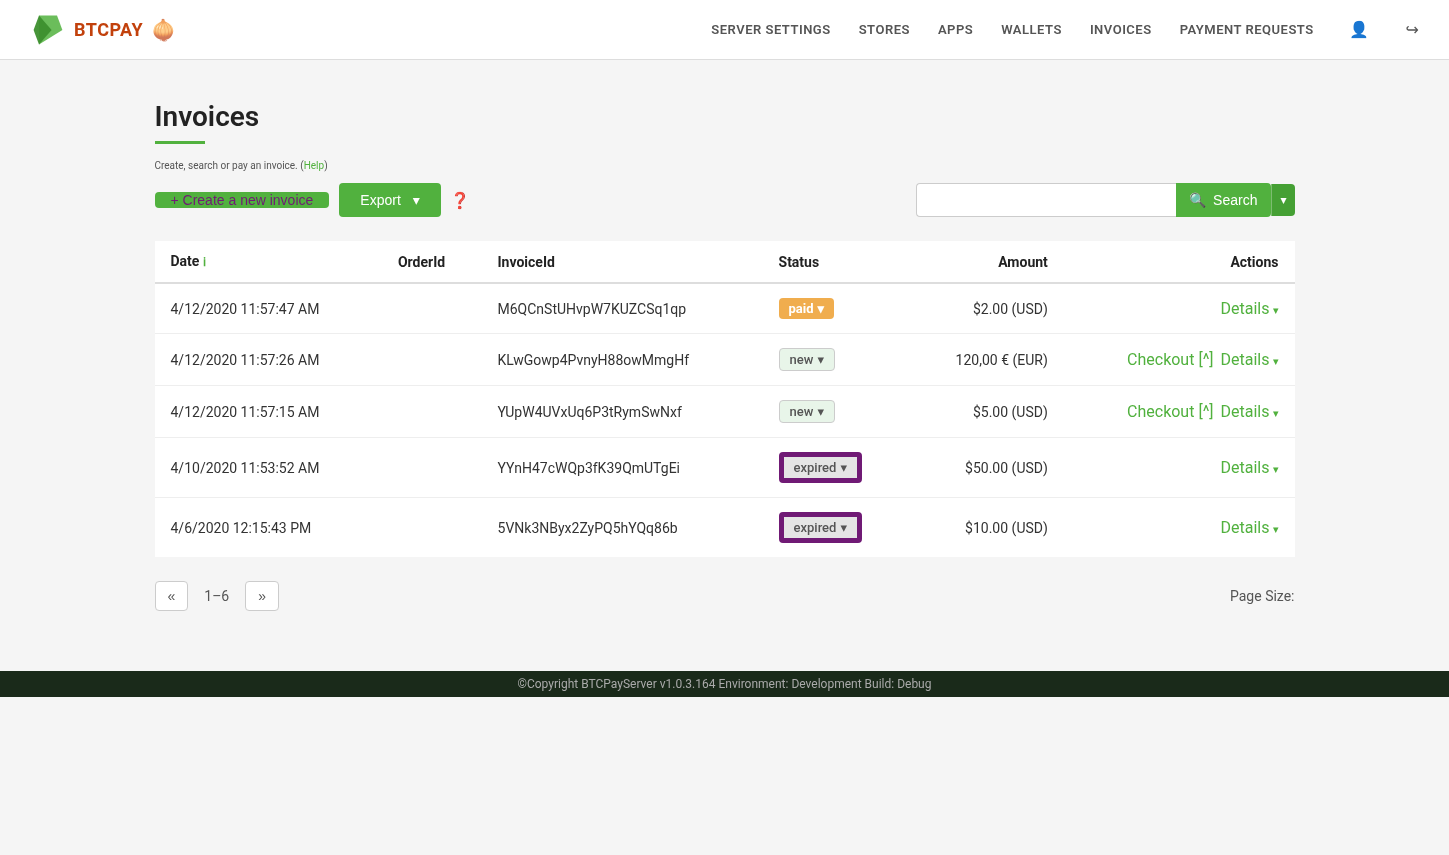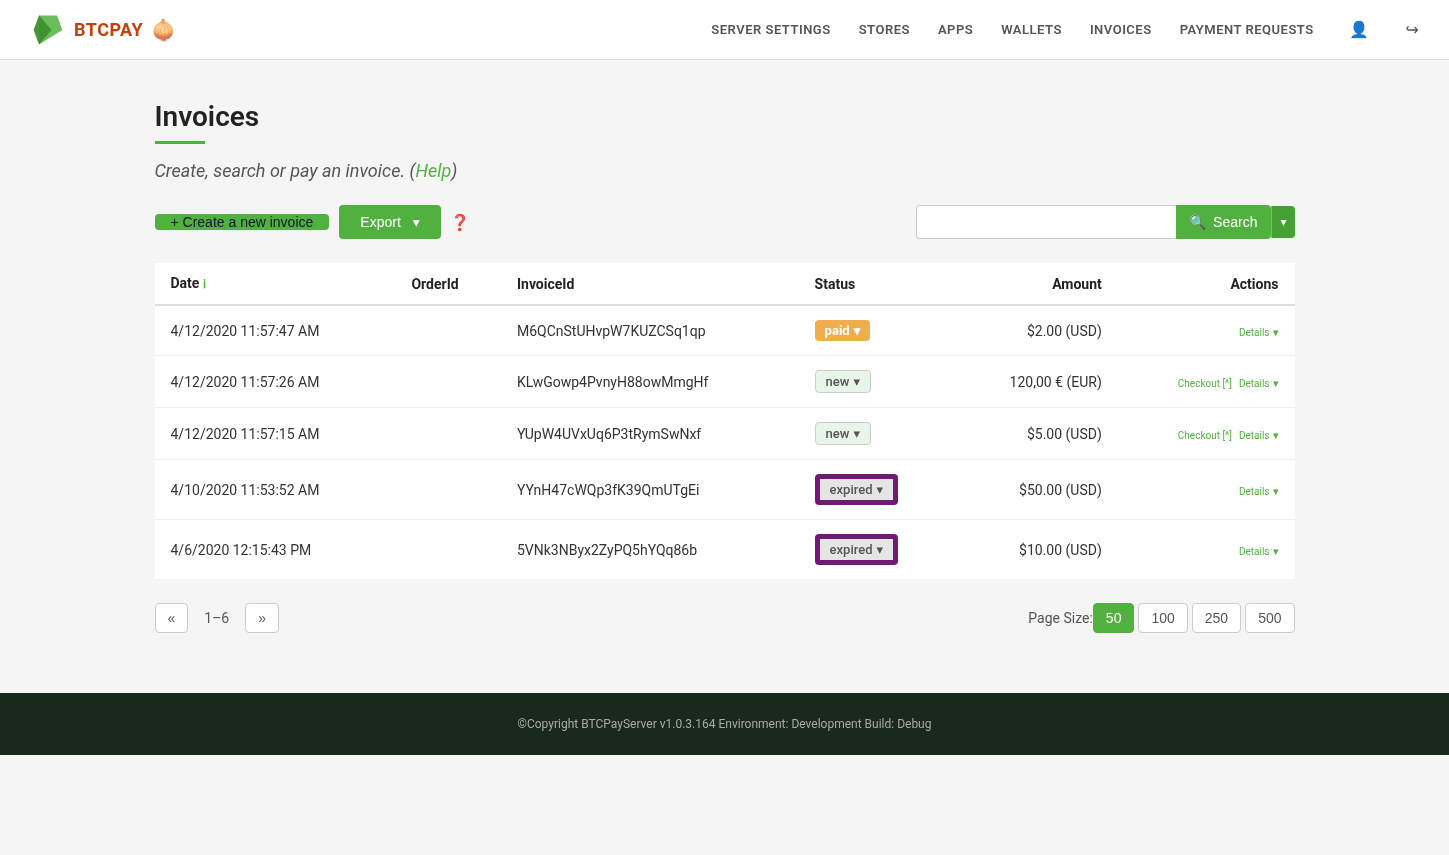"Create, search or pay an" .subtitle { font-size: 18px -> 10px; font-style: italic -> none; margin-bottom: 24px -> 12px }
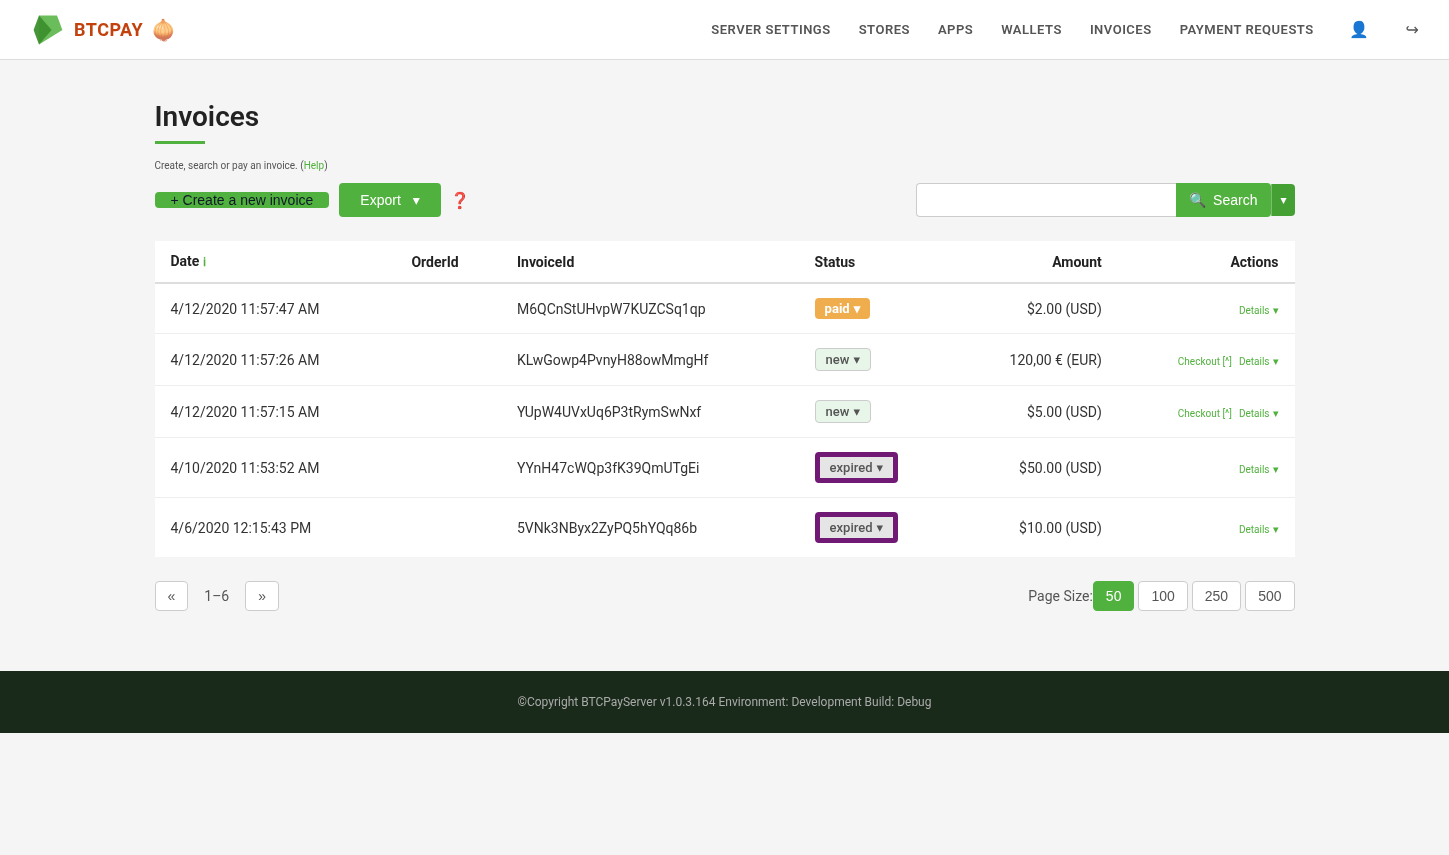"+ Create a new invoice" .btn-primary { color: #0f172a -> #701a75 }
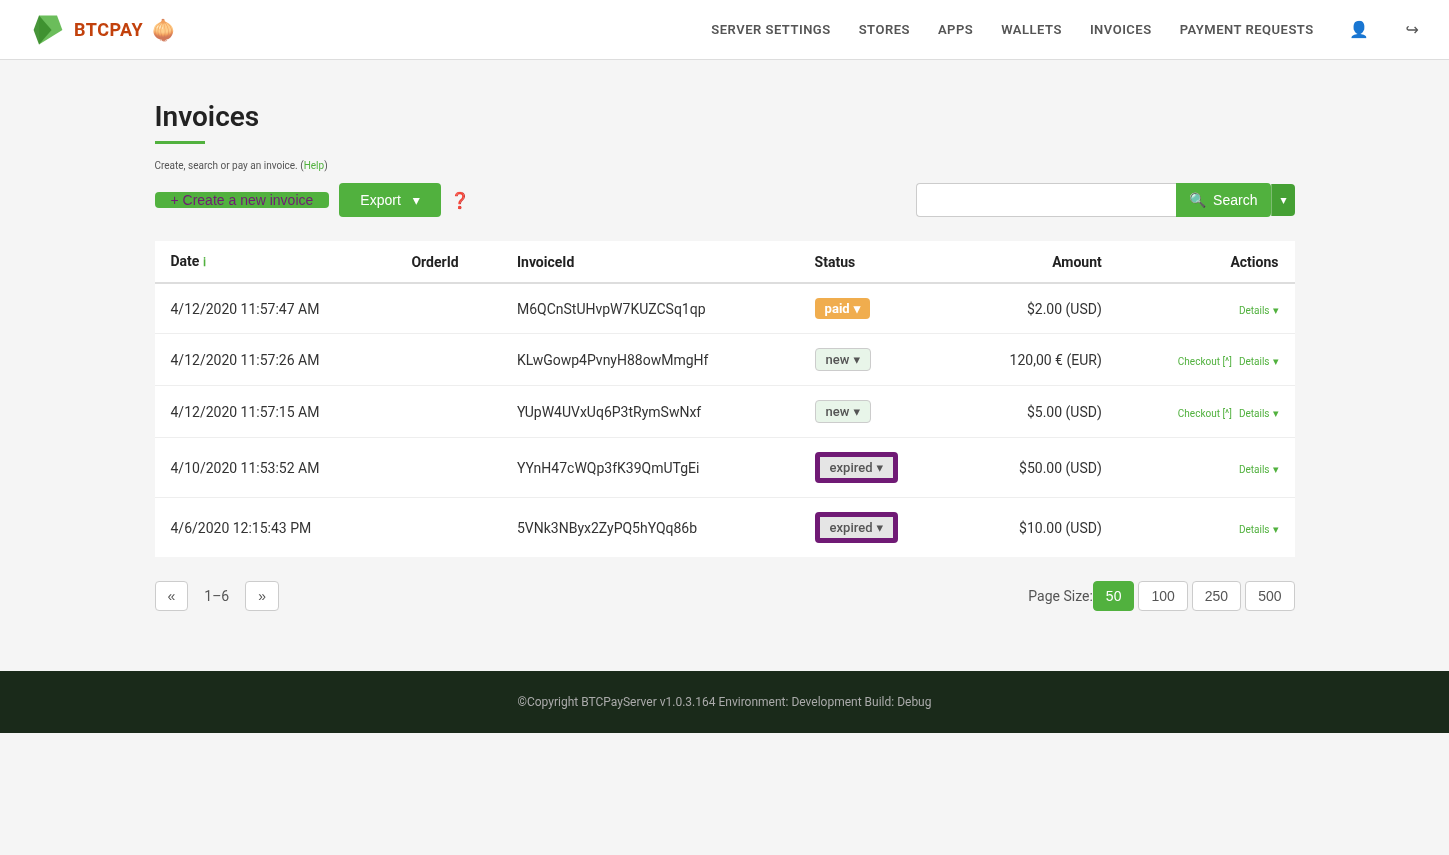"Details" .action-link { font-size: 10px -> 16px }
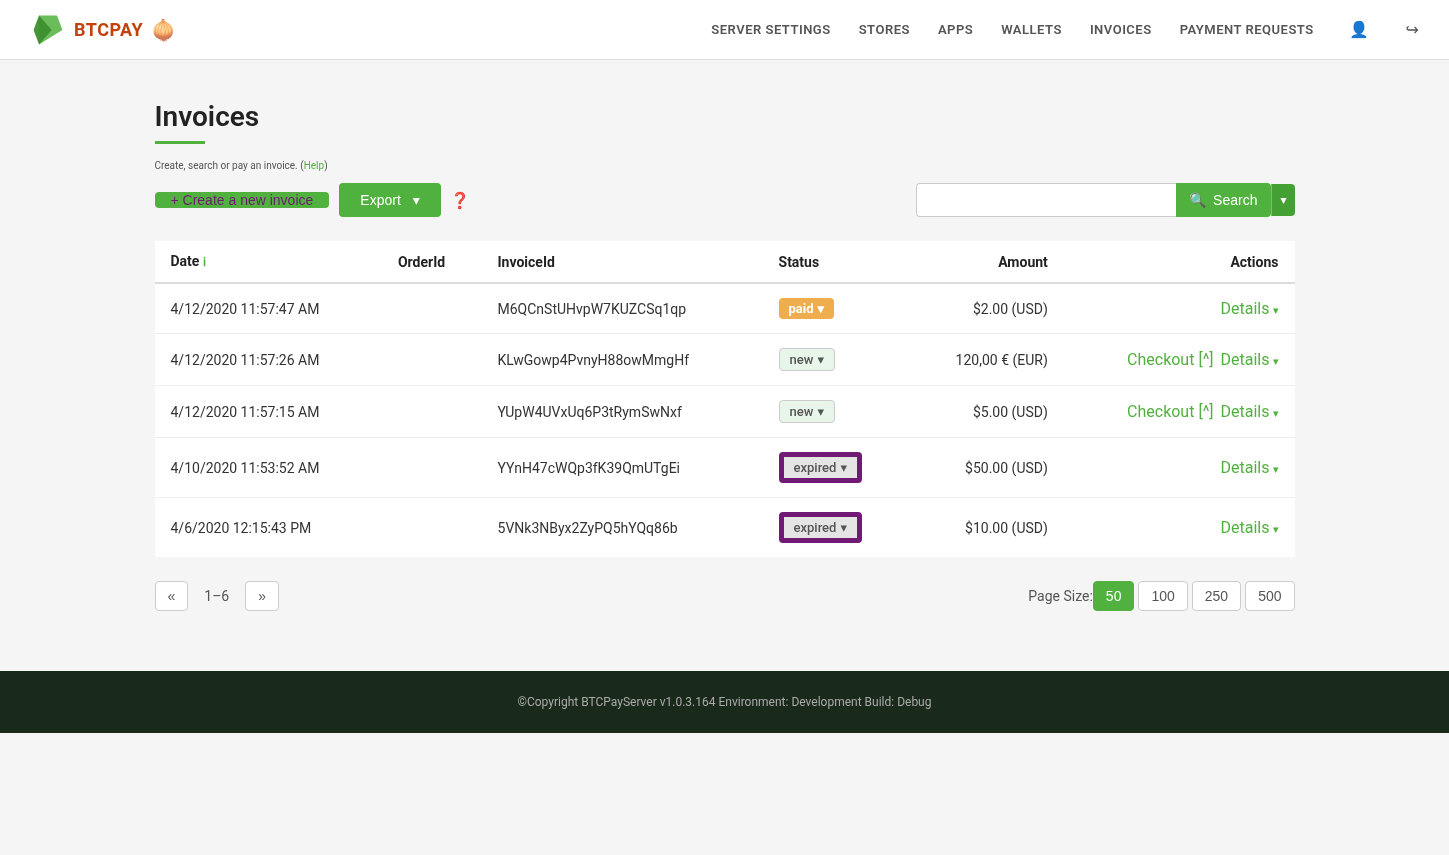"50" div { html: <div> <button>50</button> <button>100</button> <button>250</button> <button>500</button> </div> -> none }
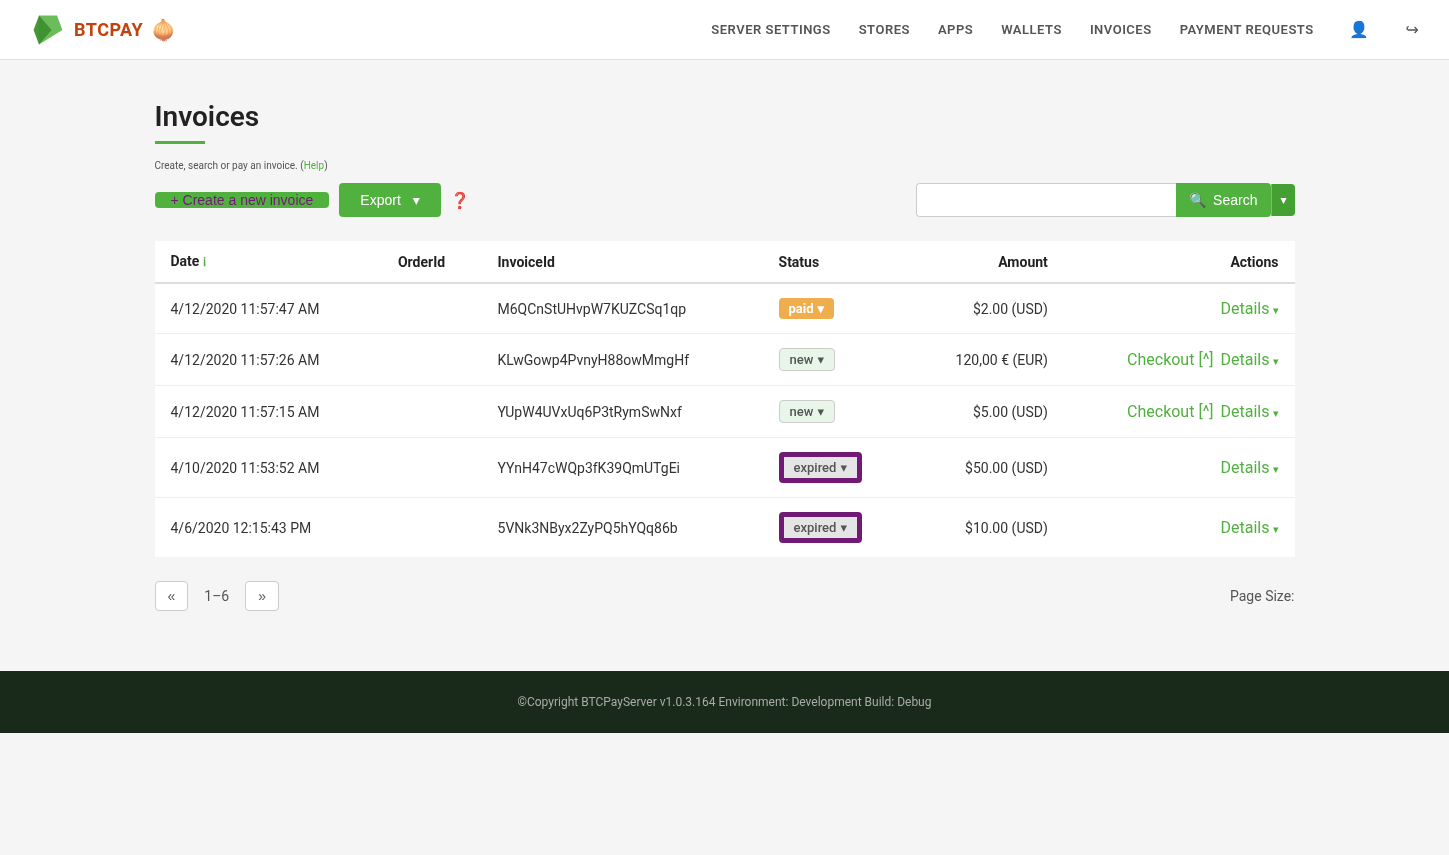"©Copyright BTCPayServer v1.0.3.164" footer { padding: 24px -> 6px }
